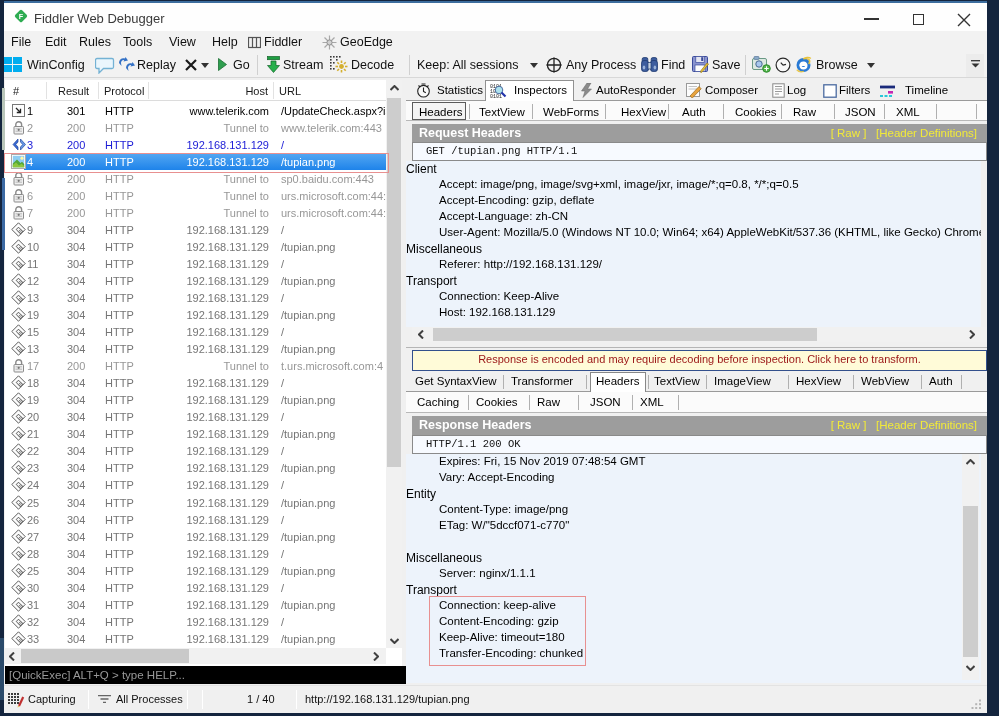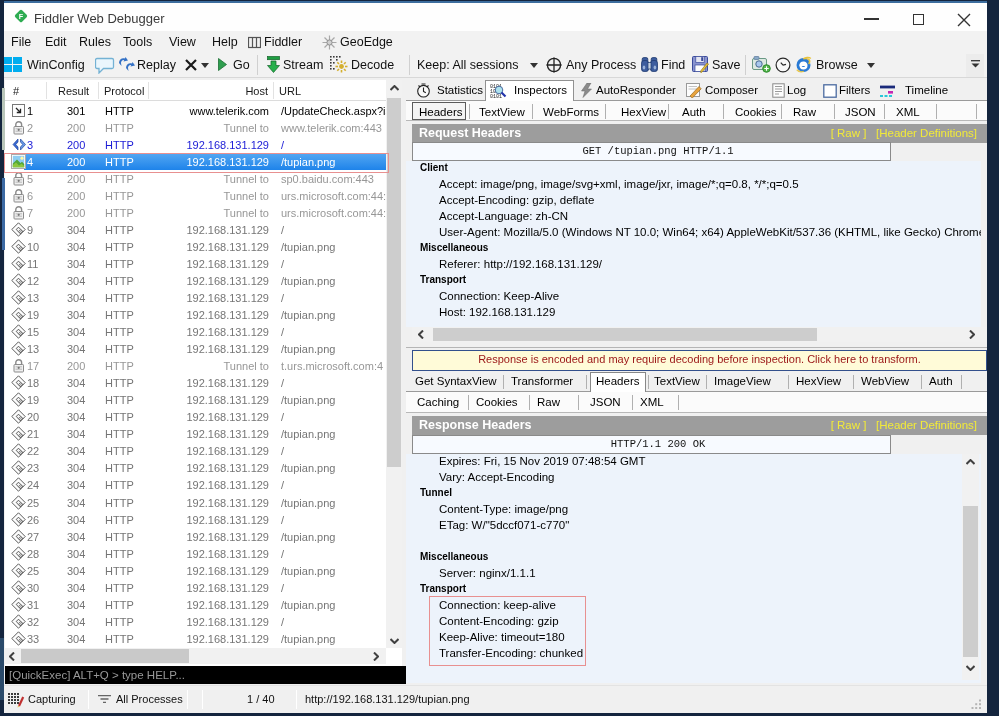"GET /tupian.png HTTP/1.1" .reqline { text-align: center -> none; width: 479px -> 575px }
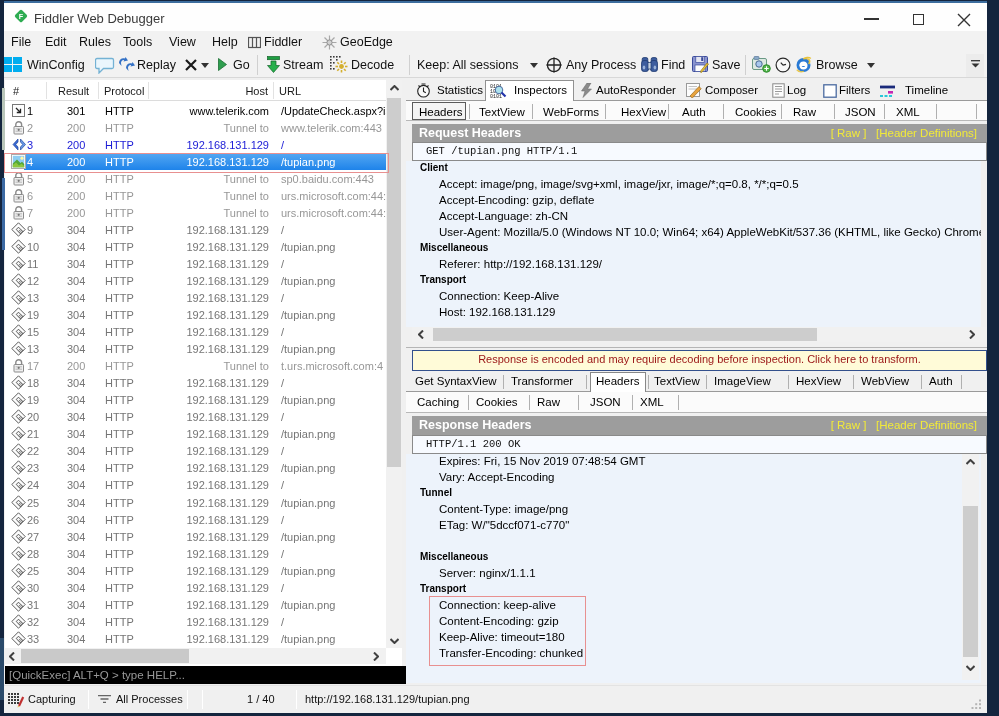"Client" .tree-b { font-size: 10px -> 12px; font-weight: bold -> normal; left: 14px -> 0 }
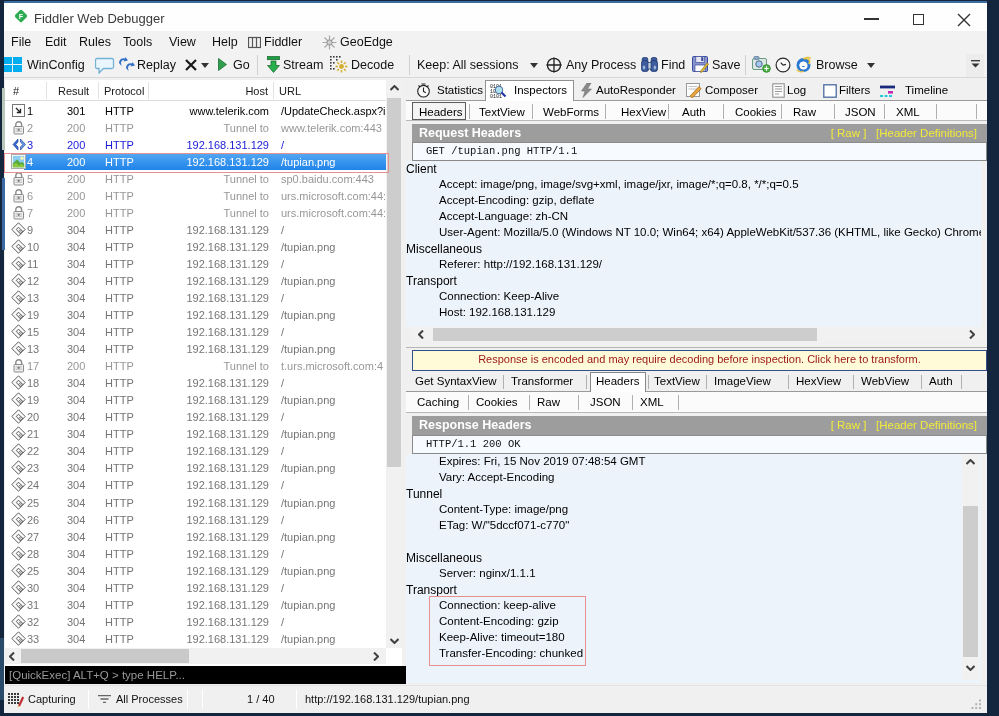"Tunnel" div.tree-b { text: Tunnel -> Entity }
